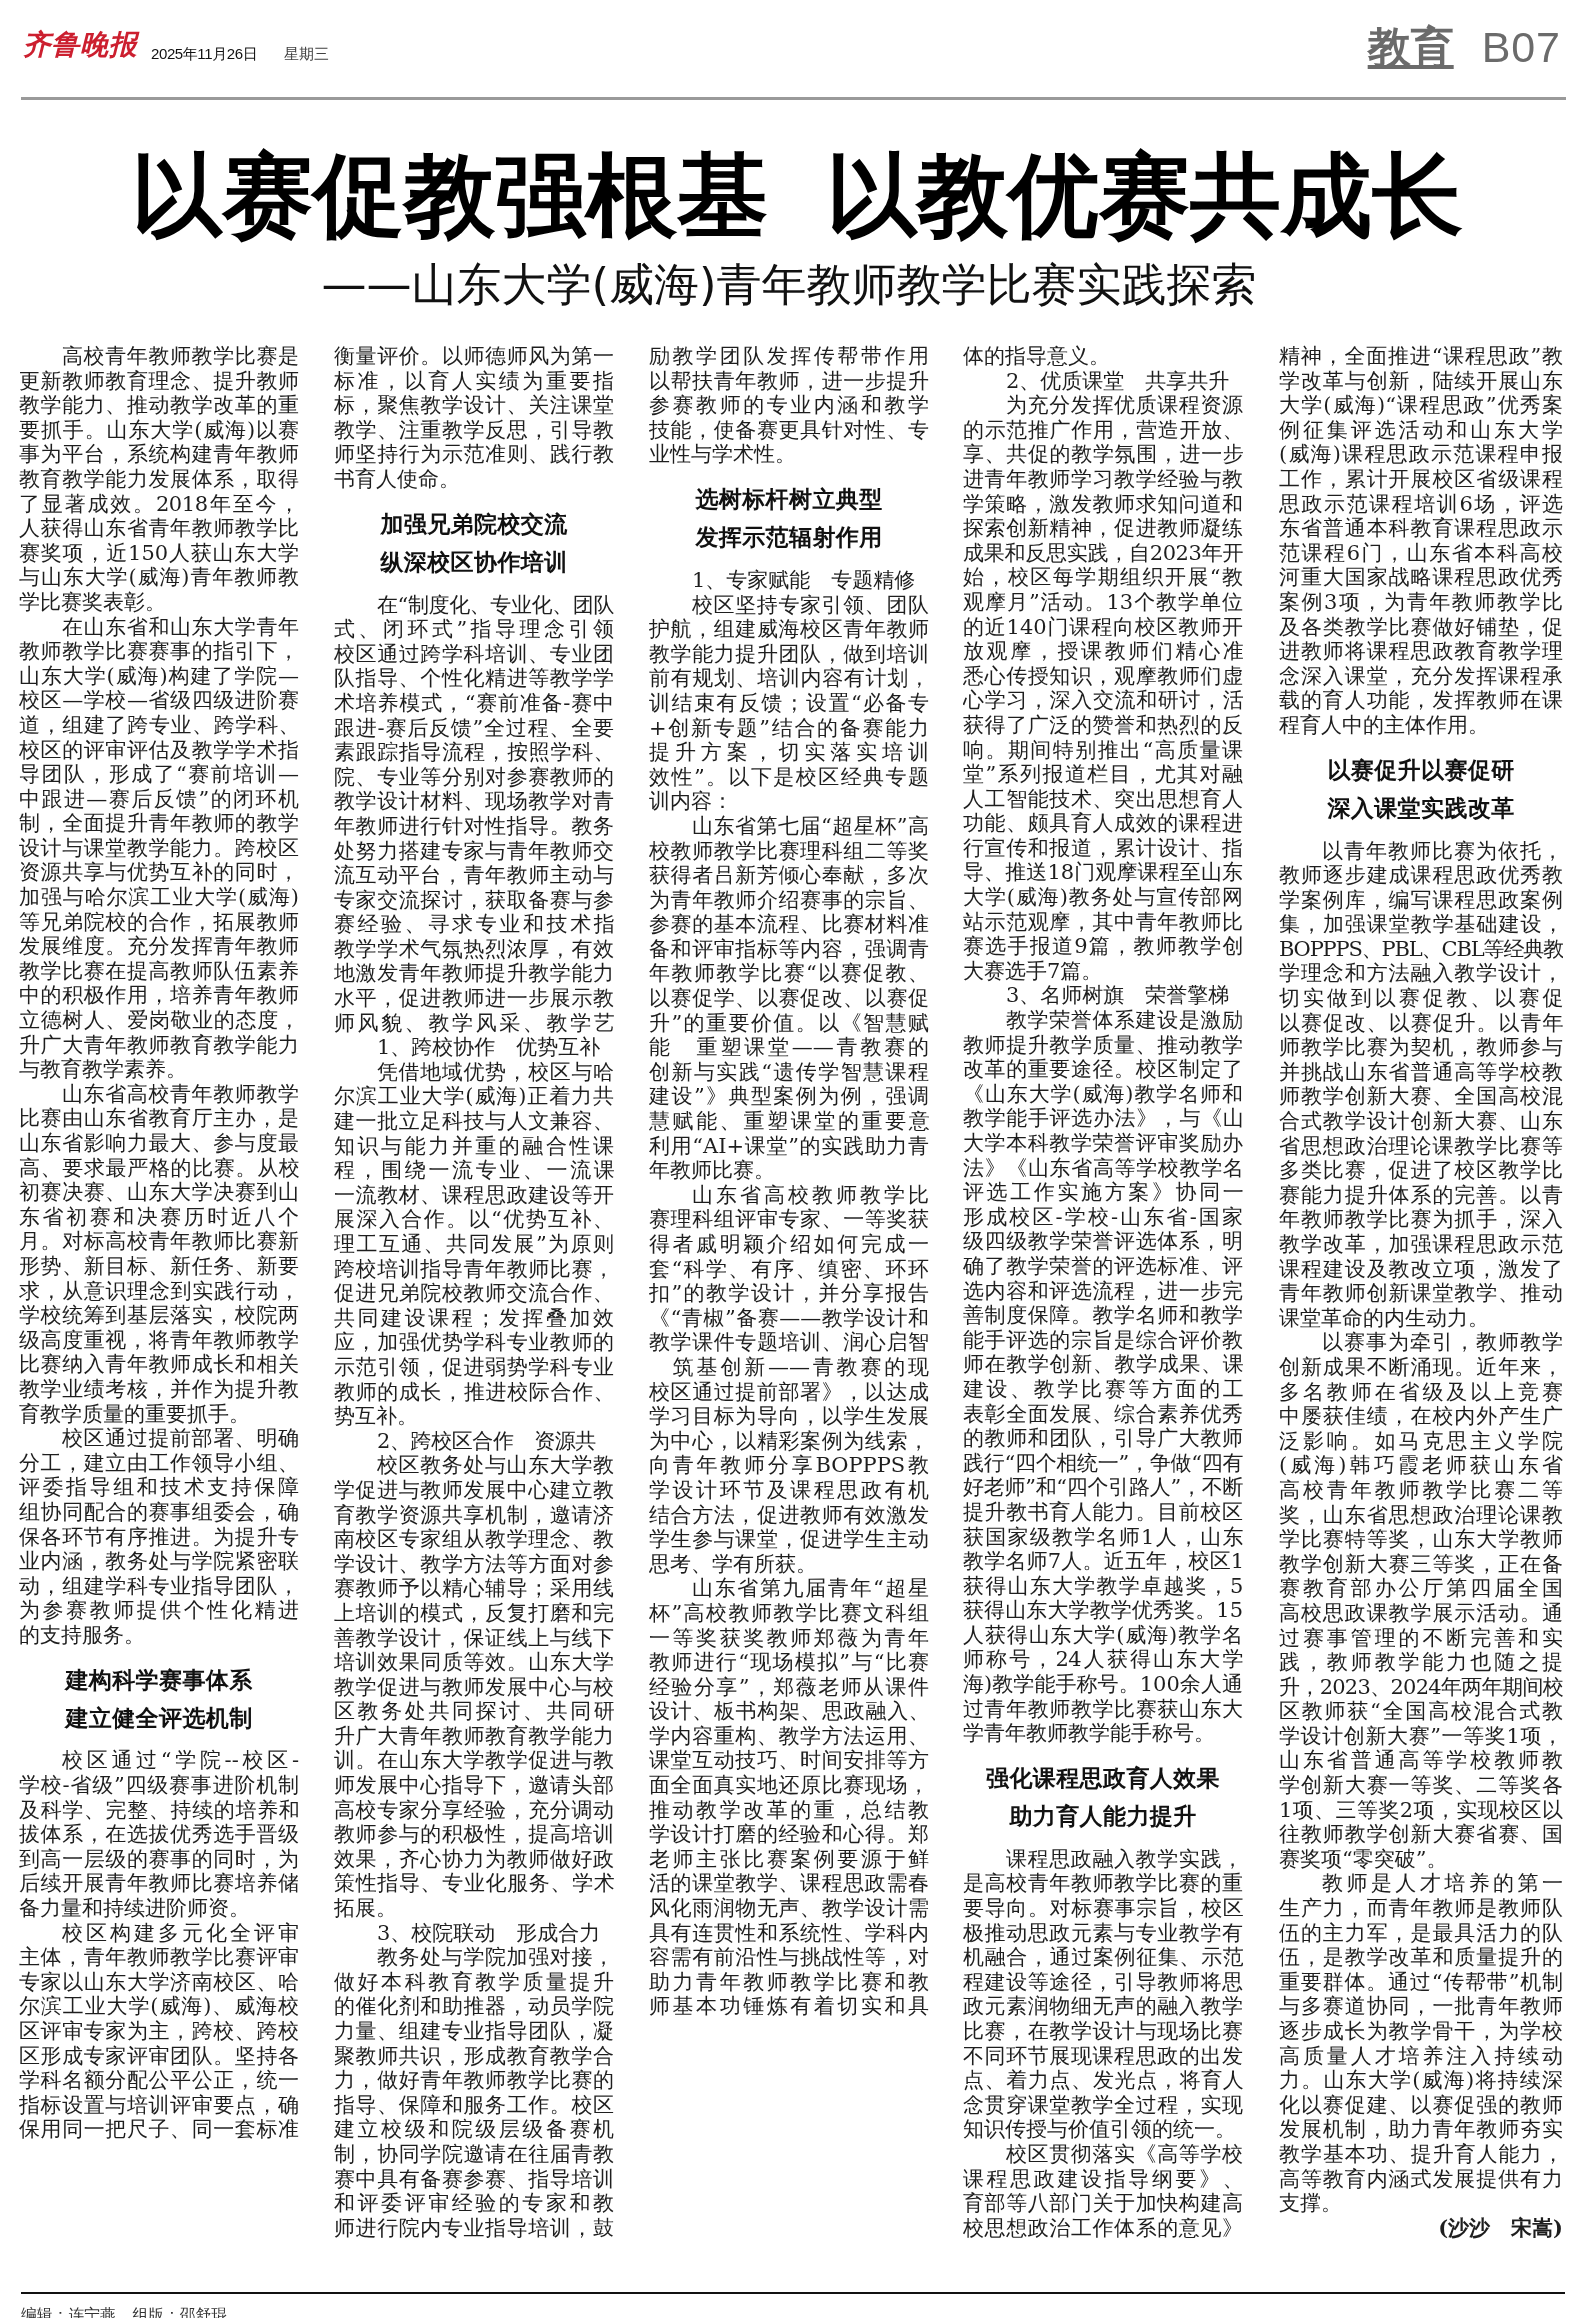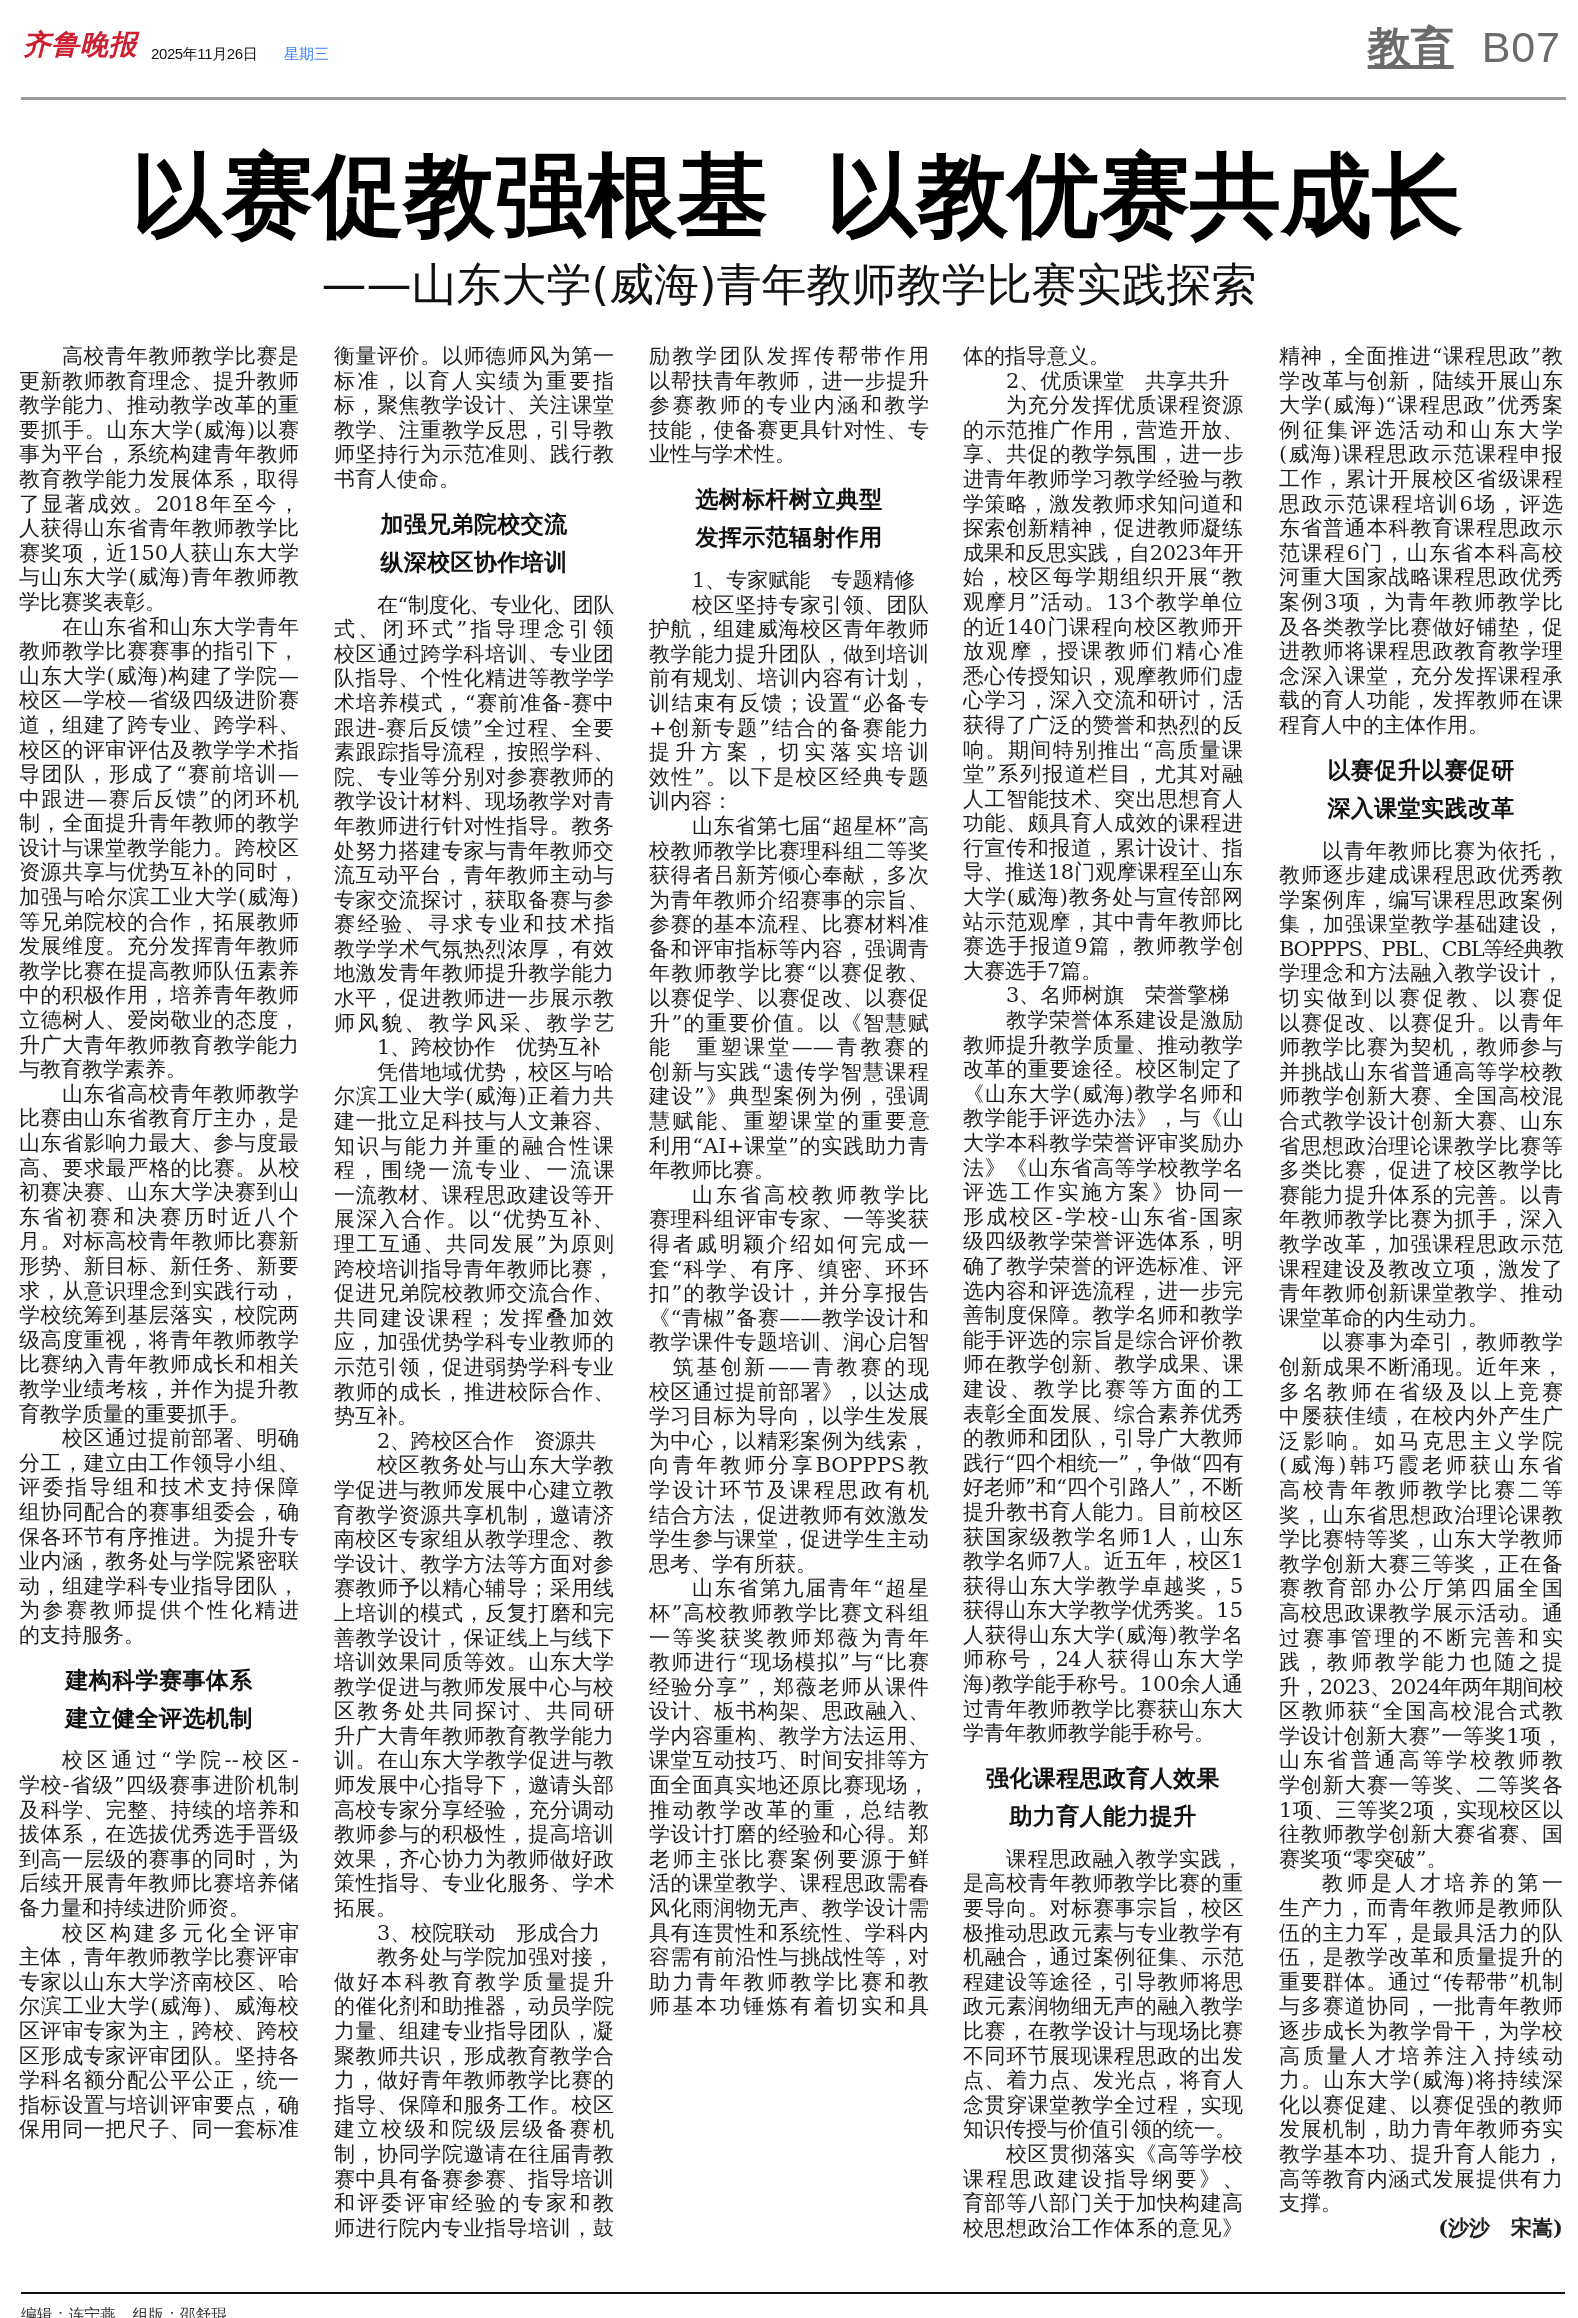"星期三" .weekday { color: #3b82f6 -> #404040 }
